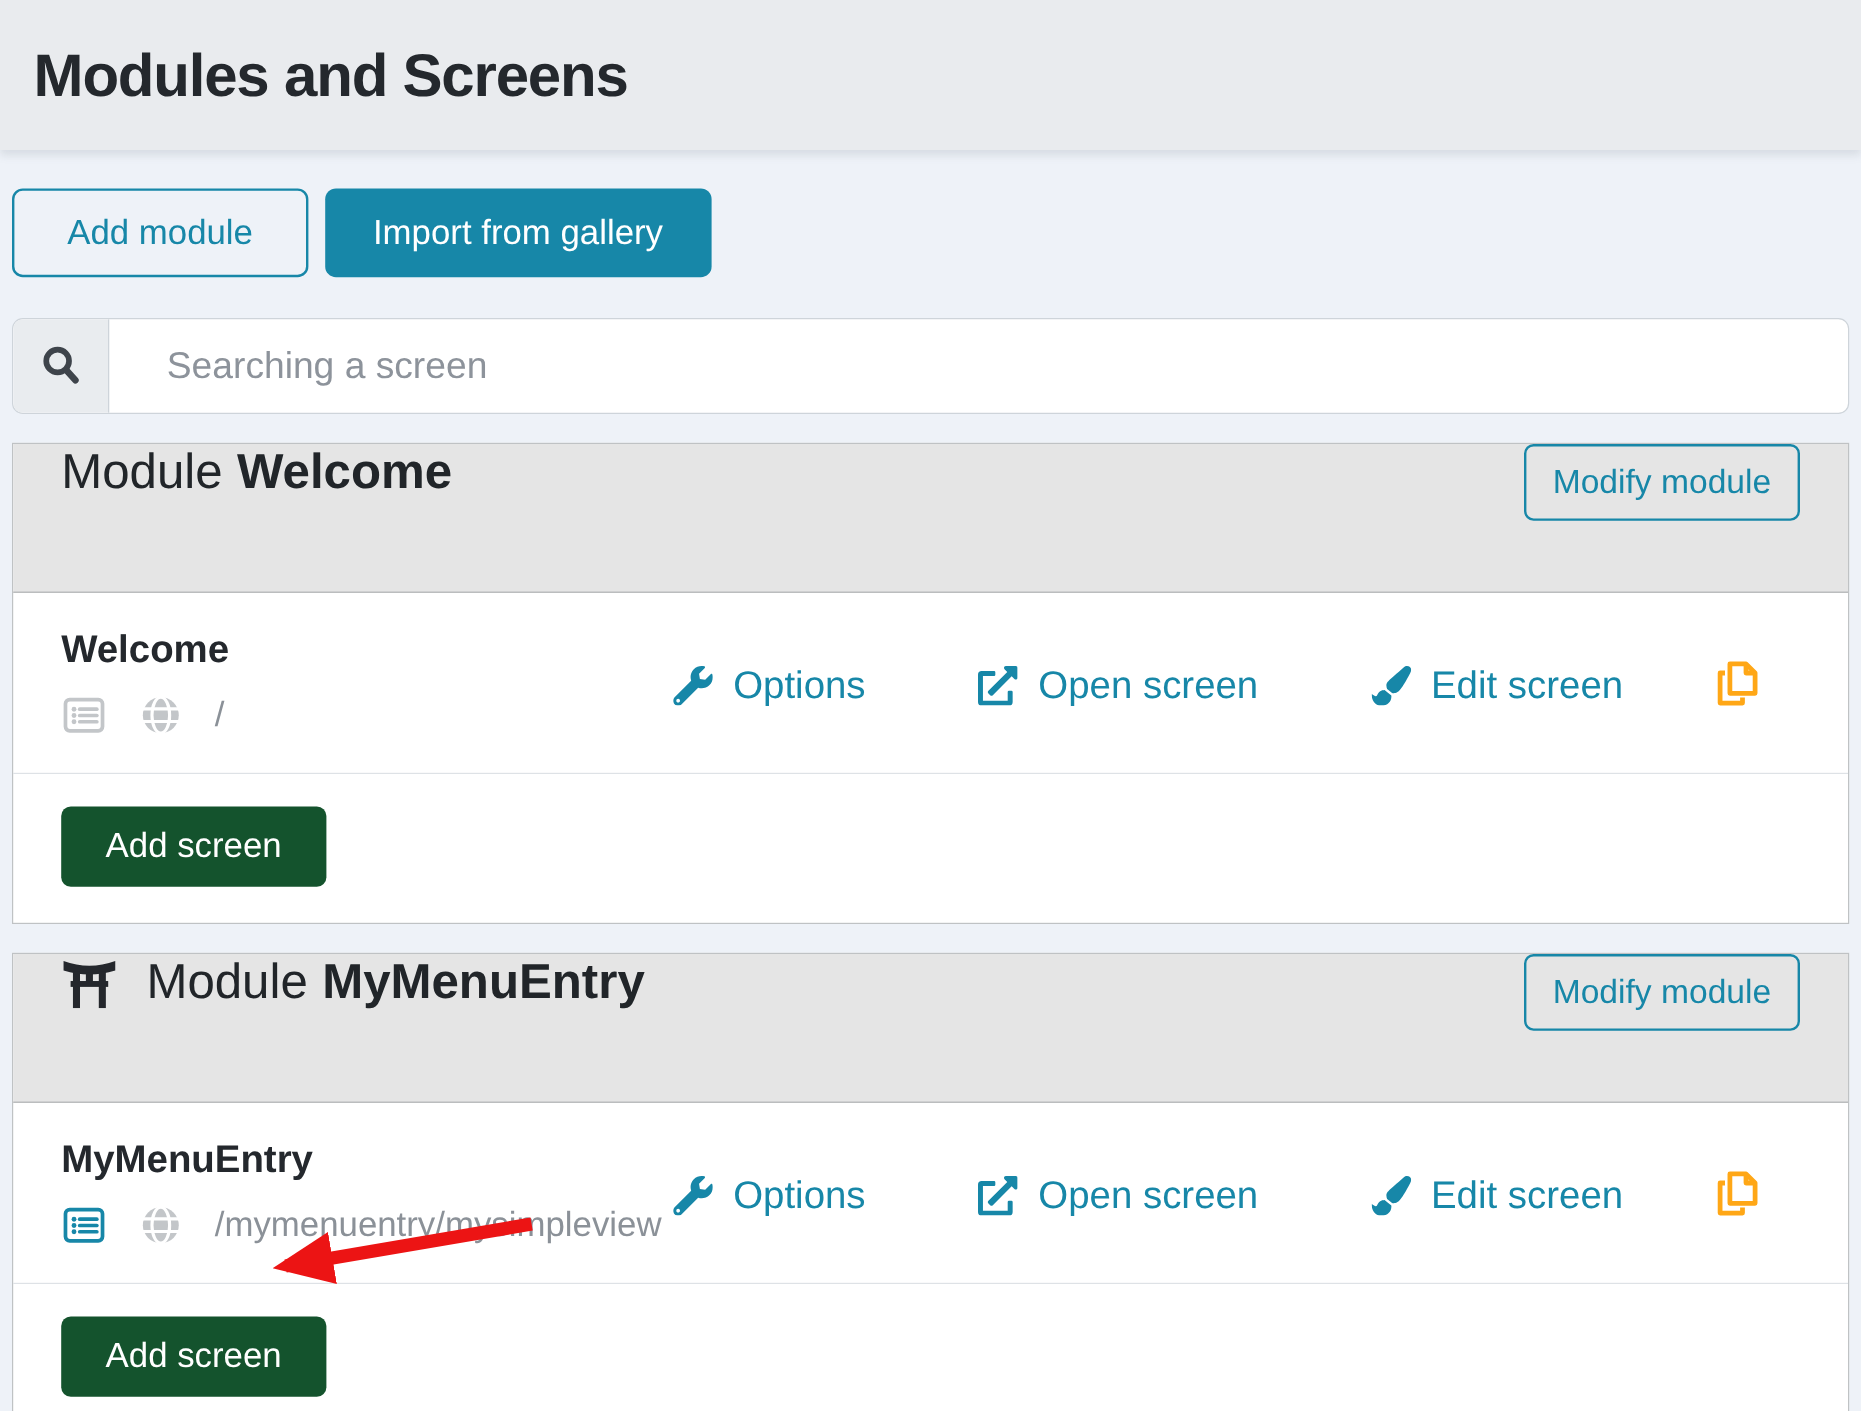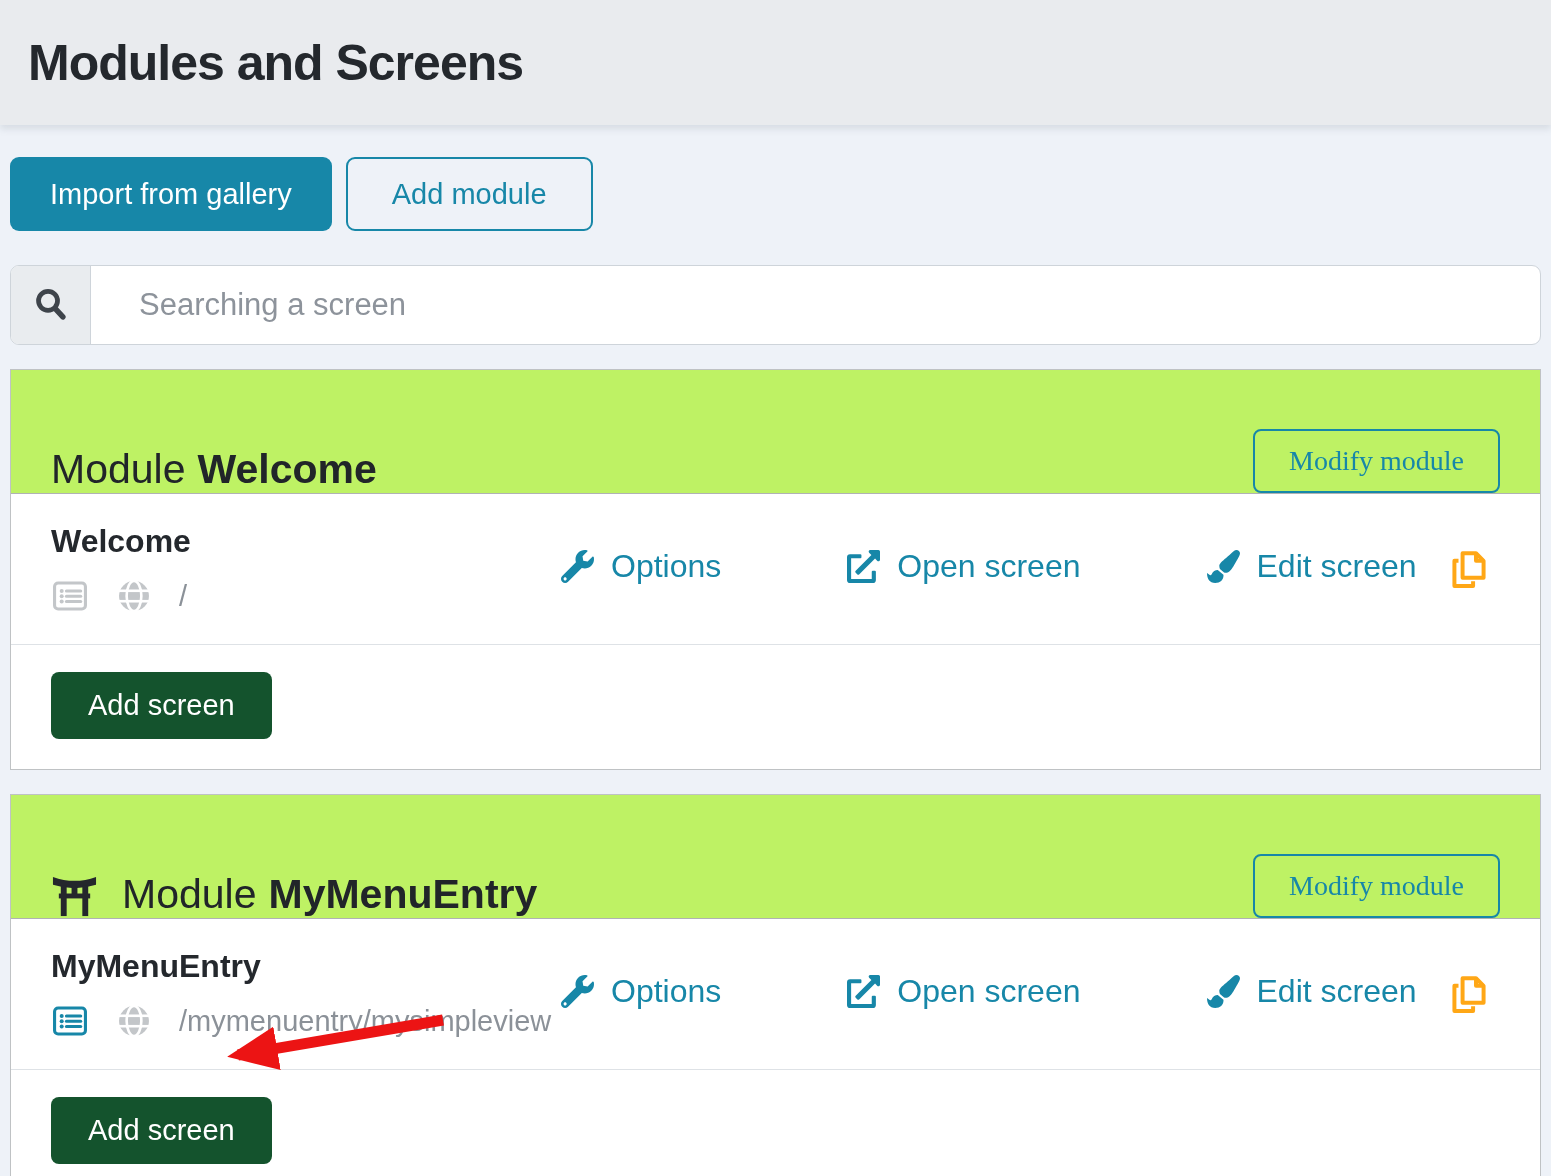"Import from gallery" button.btn { order: before "Add module" -> after "Add module" }
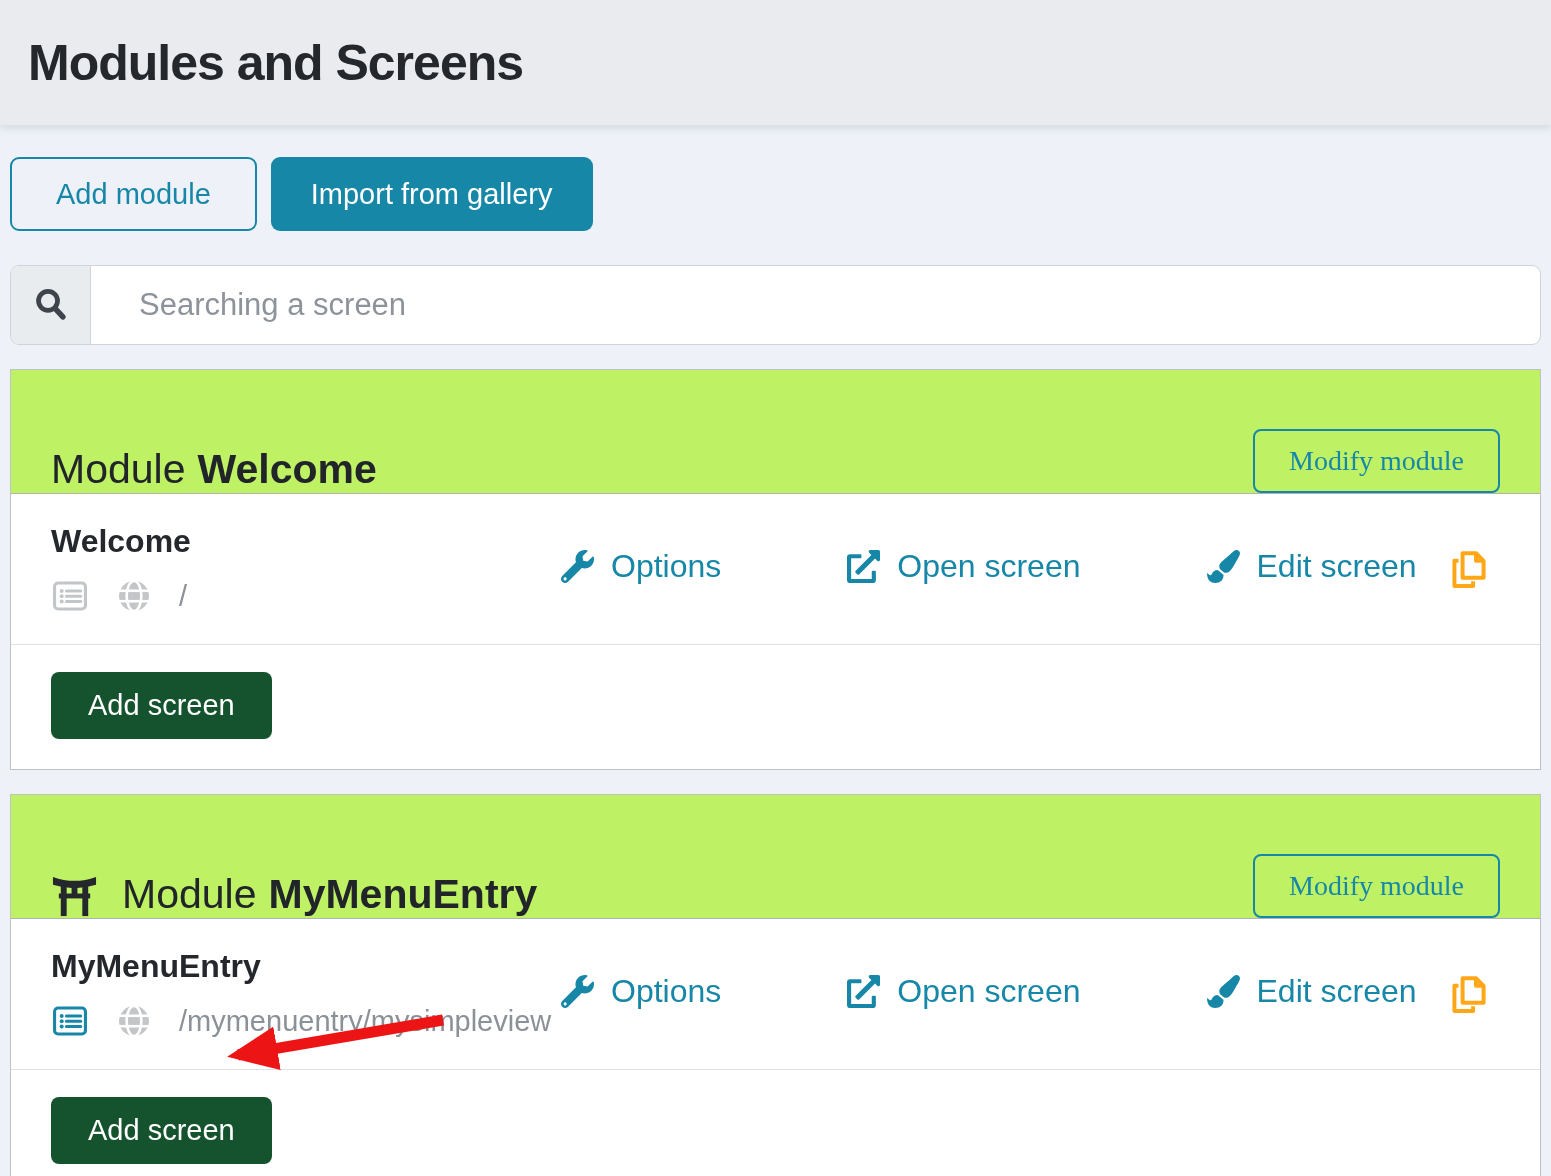"Module" .module-header { align-items: flex-end -> flex-start; background: #bef264 -> #e5e5e5 }
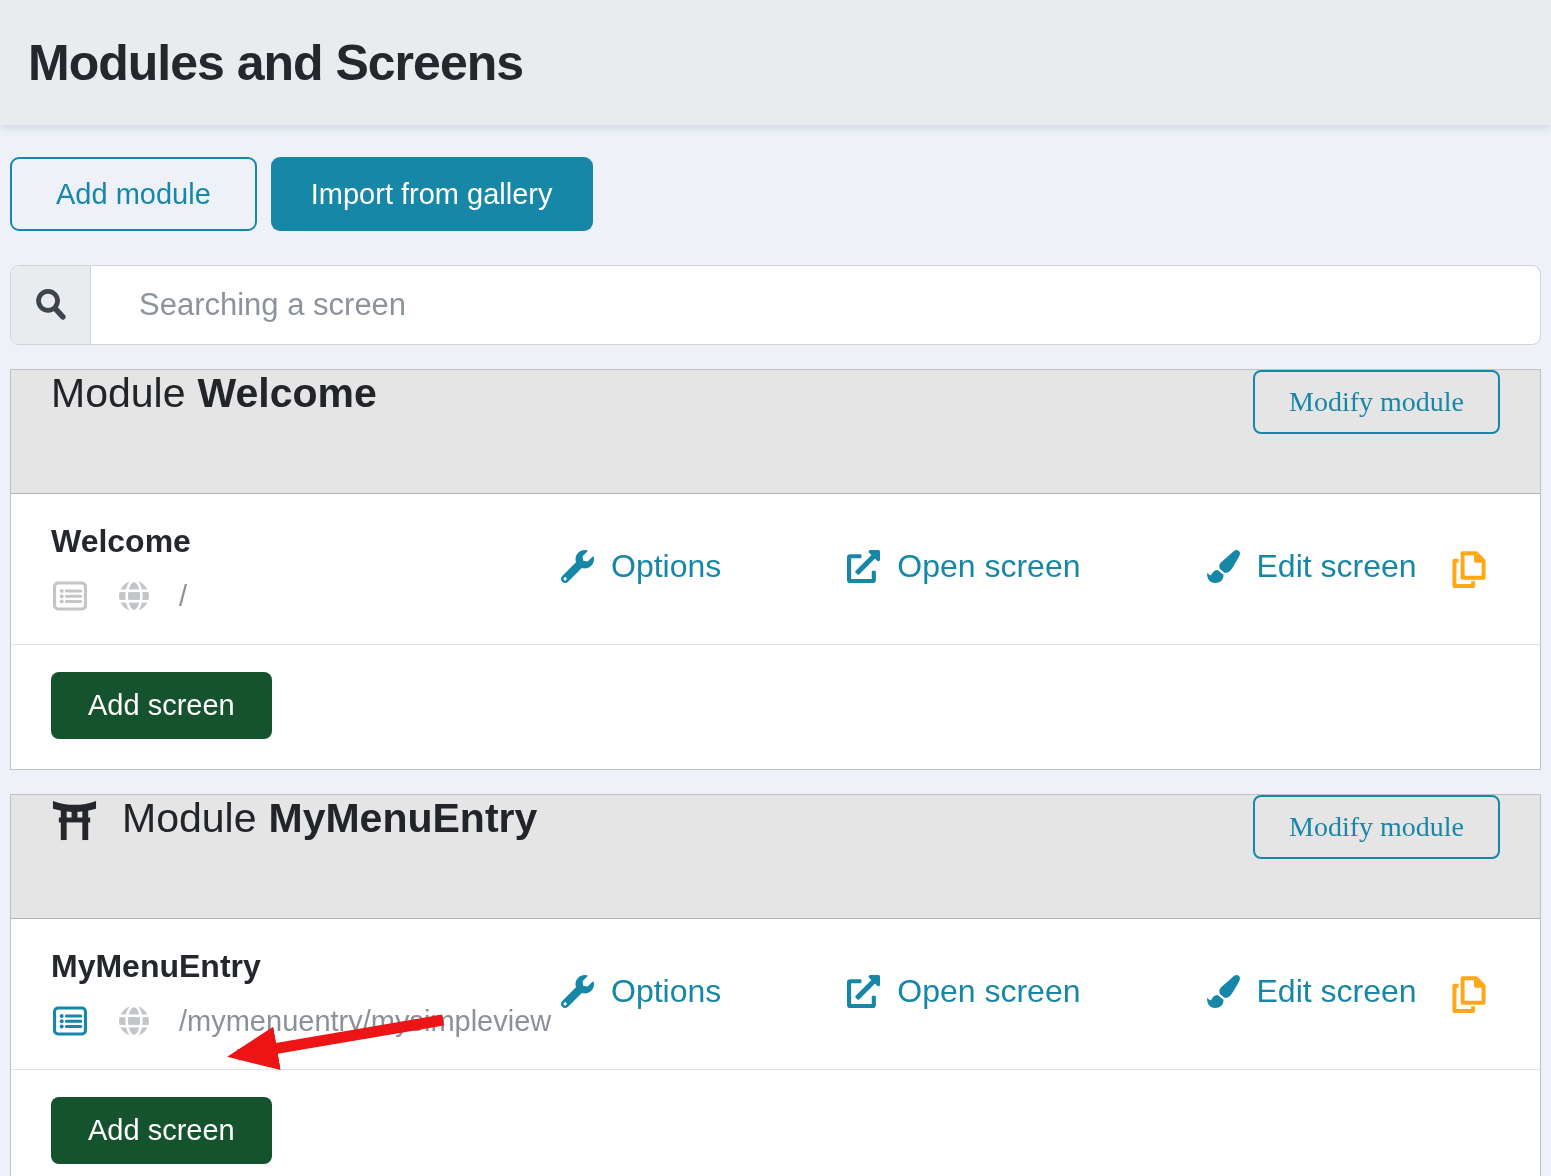"Modify module" .modify-btn { font-family: Liberation Serif, serif -> Liberation Sans, sans-serif; padding: 14px 34px -> 14px 22px }
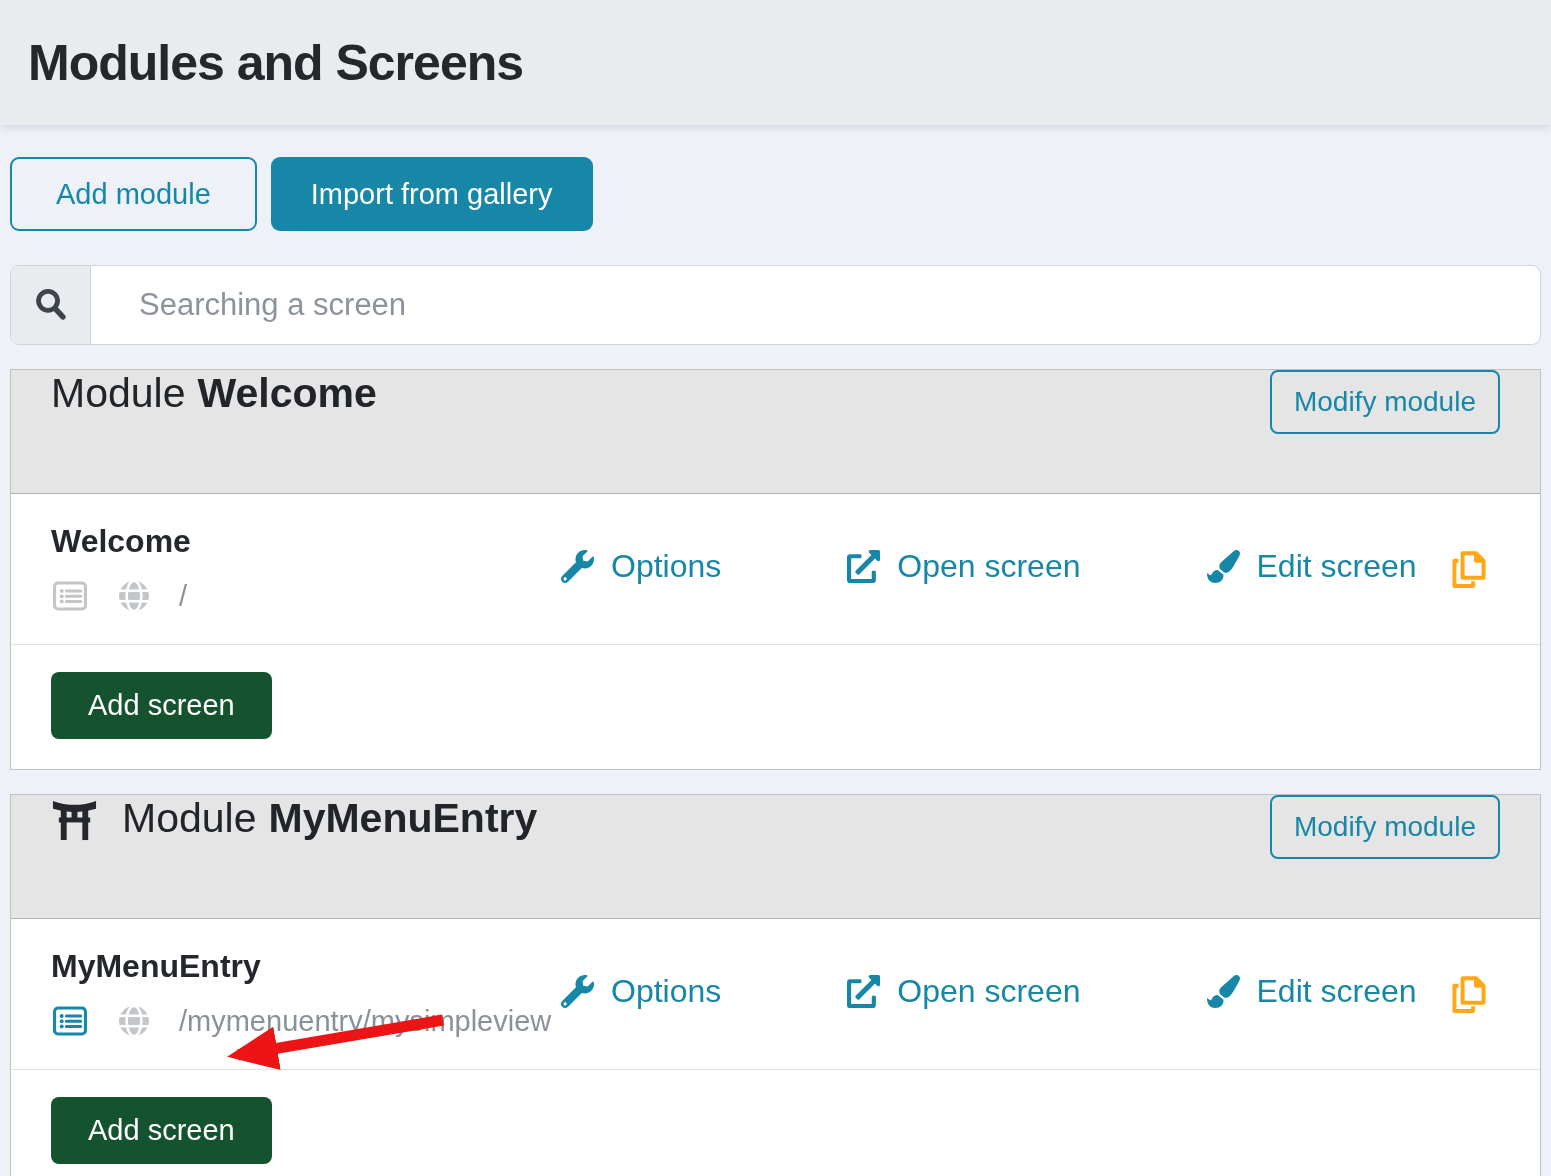"Options" .screen-actions { align-items: flex-start -> flex-end; gap: 32px -> none }
